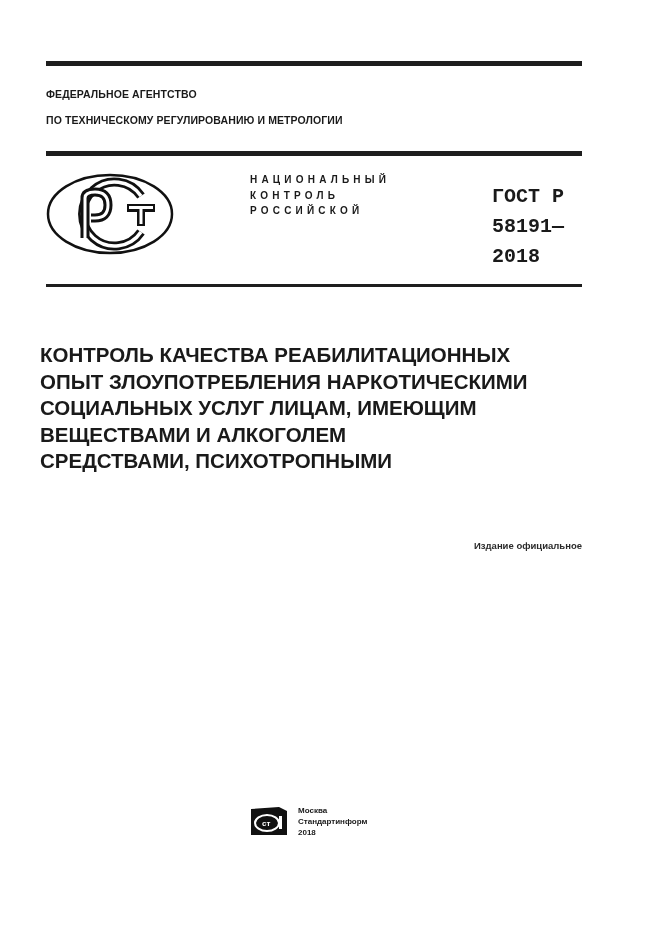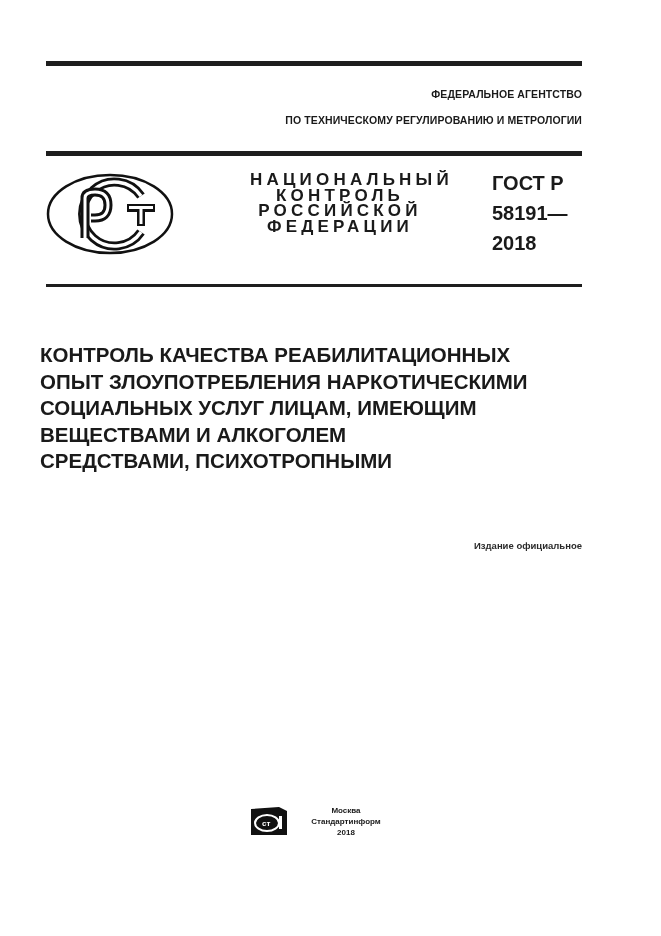"ФЕДЕРАЛЬНОЕ АГЕНТСТВО" .agency { text-align: right -> left }
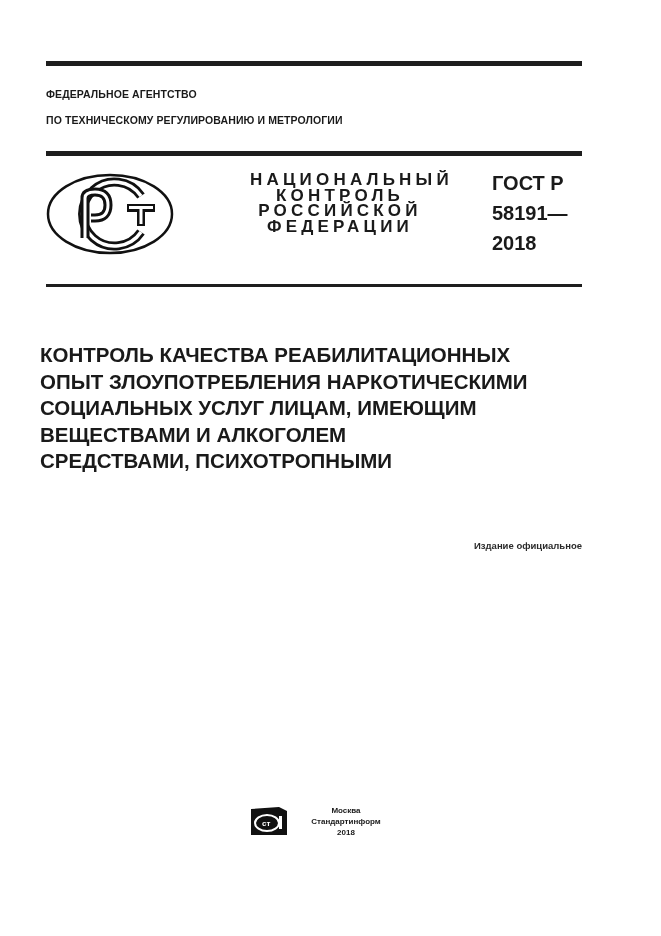"НАЦИОНАЛЬНЫЙ" .national { font-size: 17px -> 10px; text-align: center -> left }
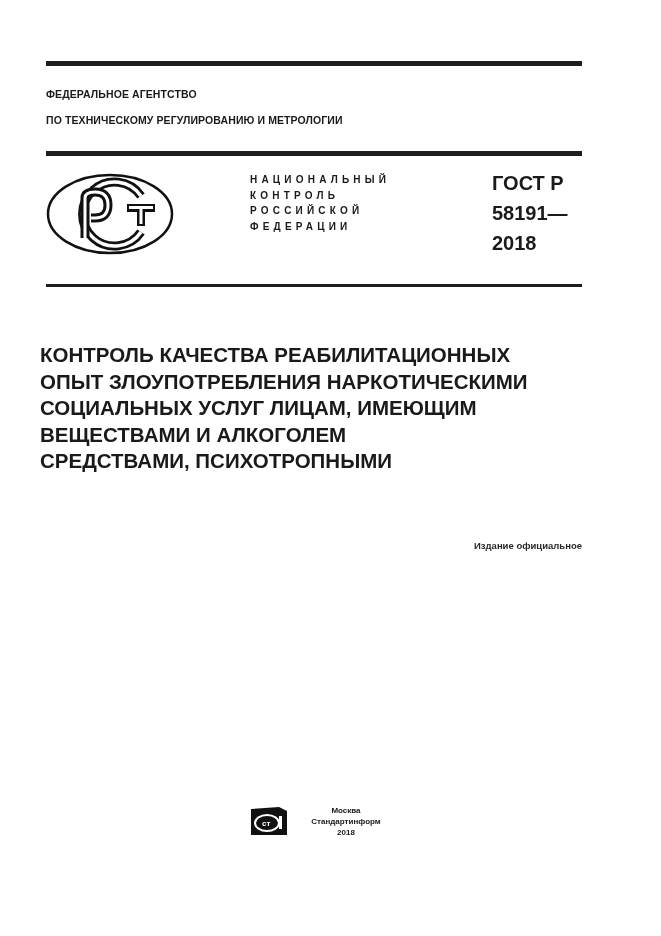"ГОСТ Р" .gost { font-family: none -> Liberation Mono, monospace; top: 168px -> 182px }
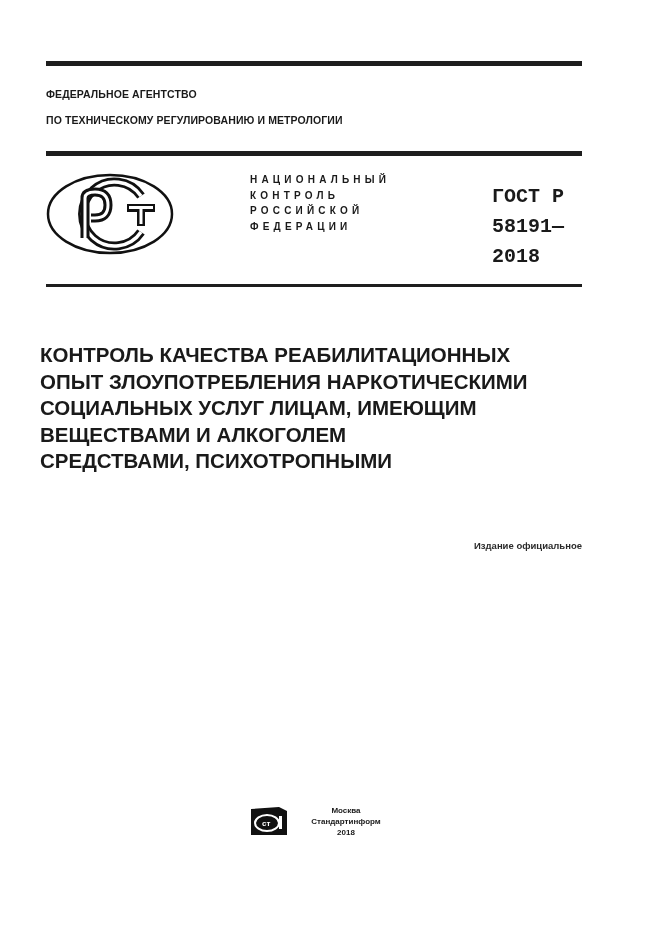"ФЕДЕРАЦИИ" div { html: <div>ФЕДЕРАЦИИ</div> -> none }
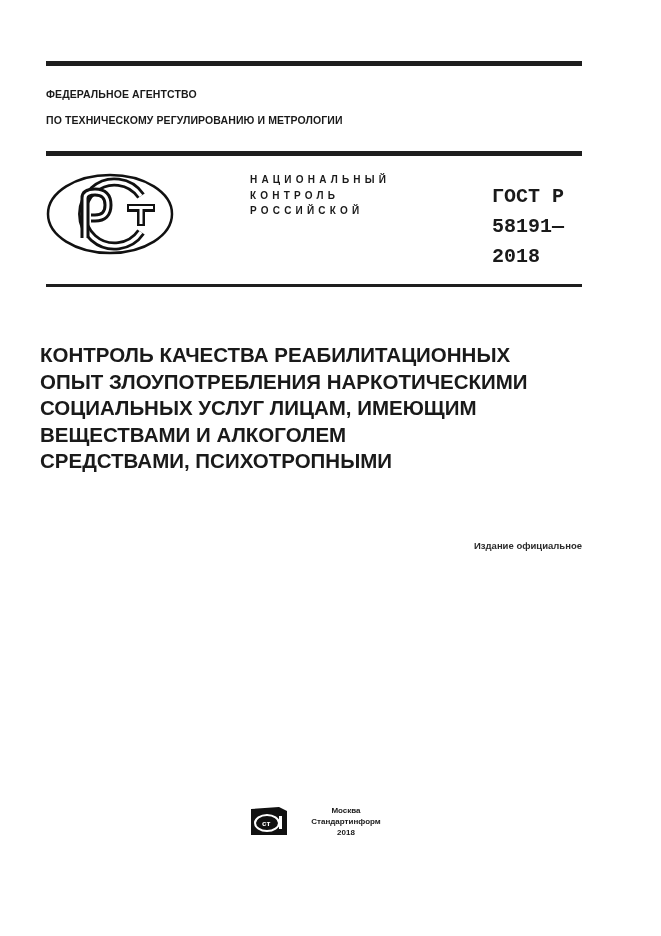"Москва" .imprint { text-align: center -> none }
